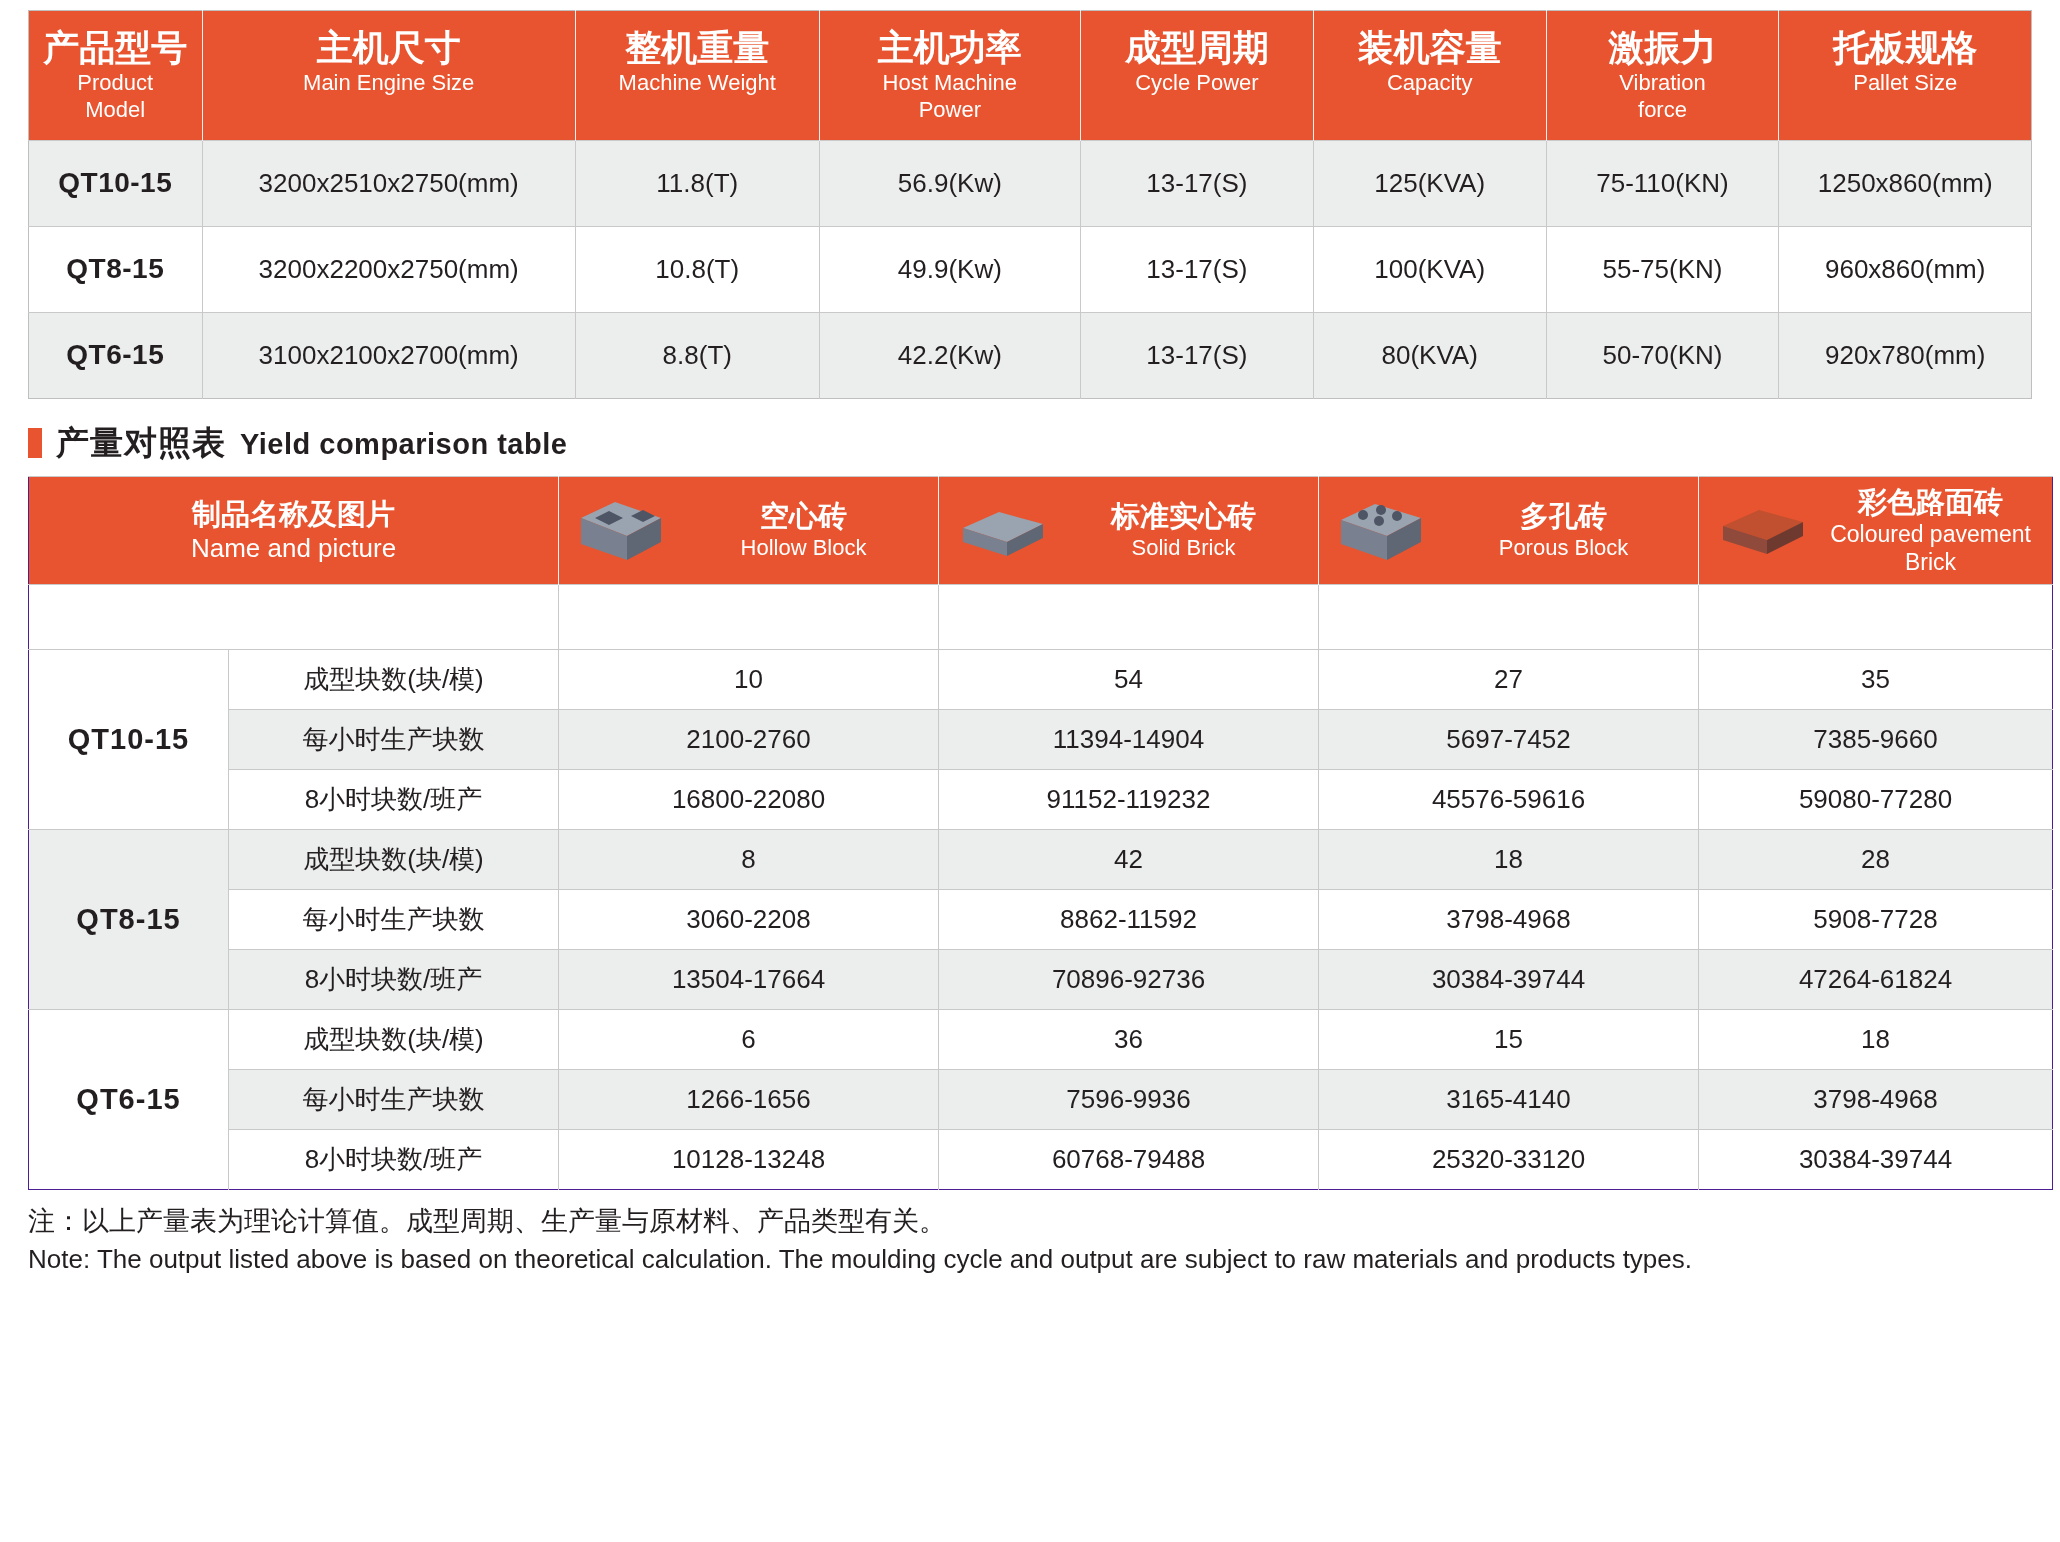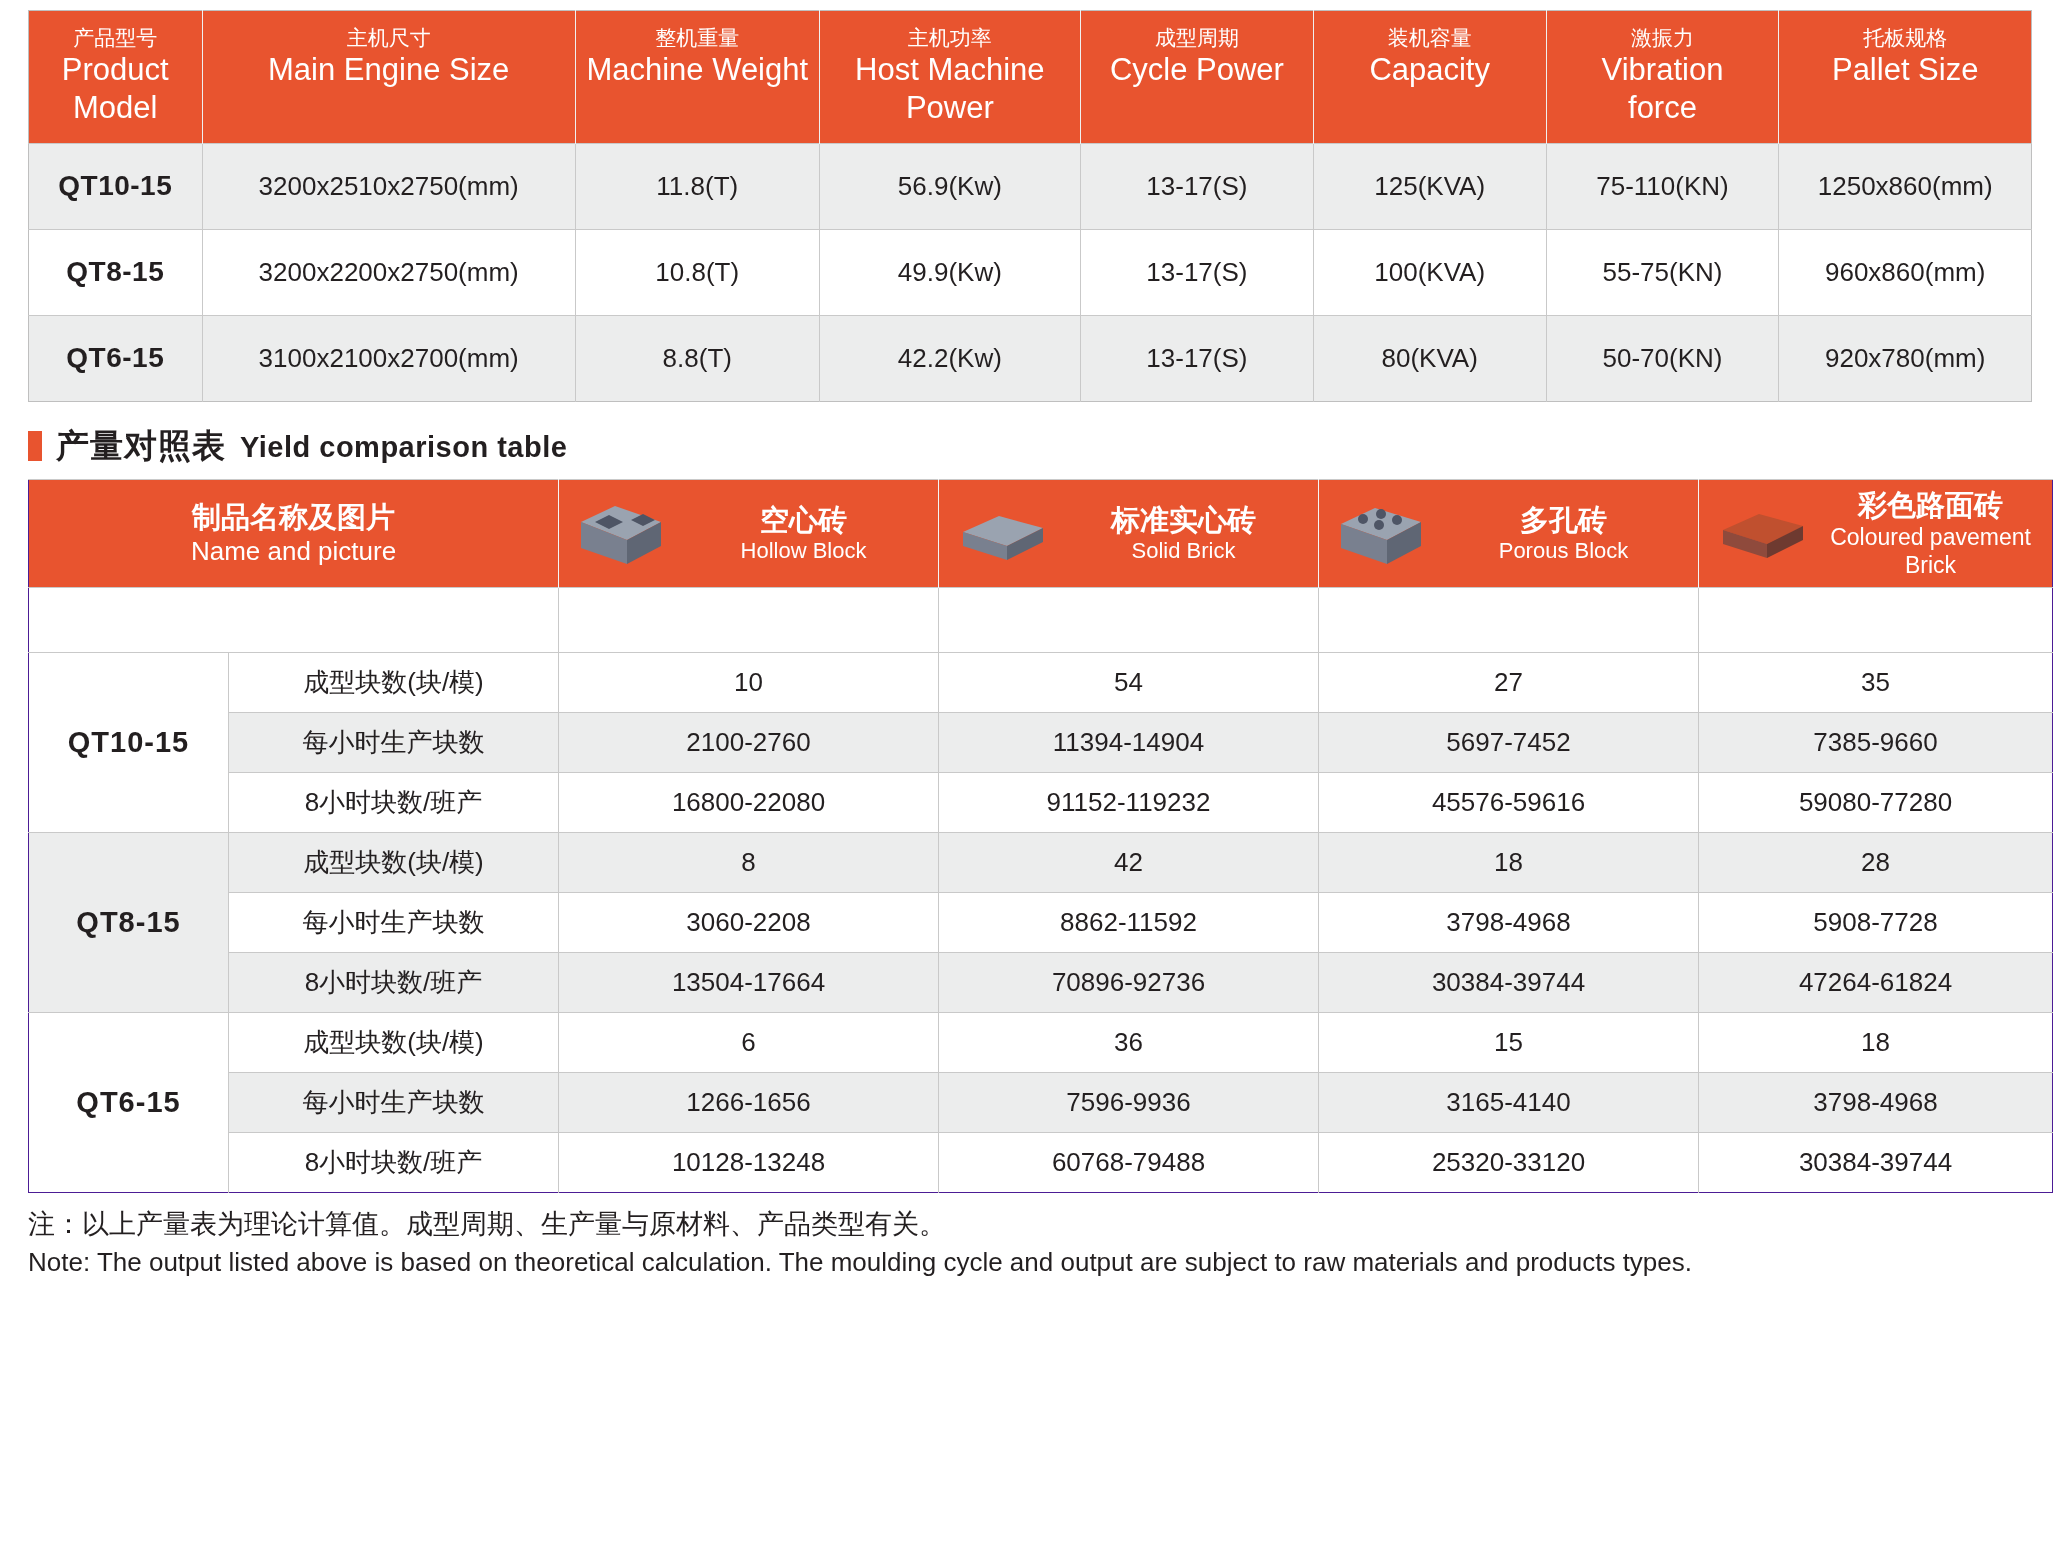"产品型号" .t1 .th-cn { font-size: 21px -> 36px; font-weight: normal -> bold }
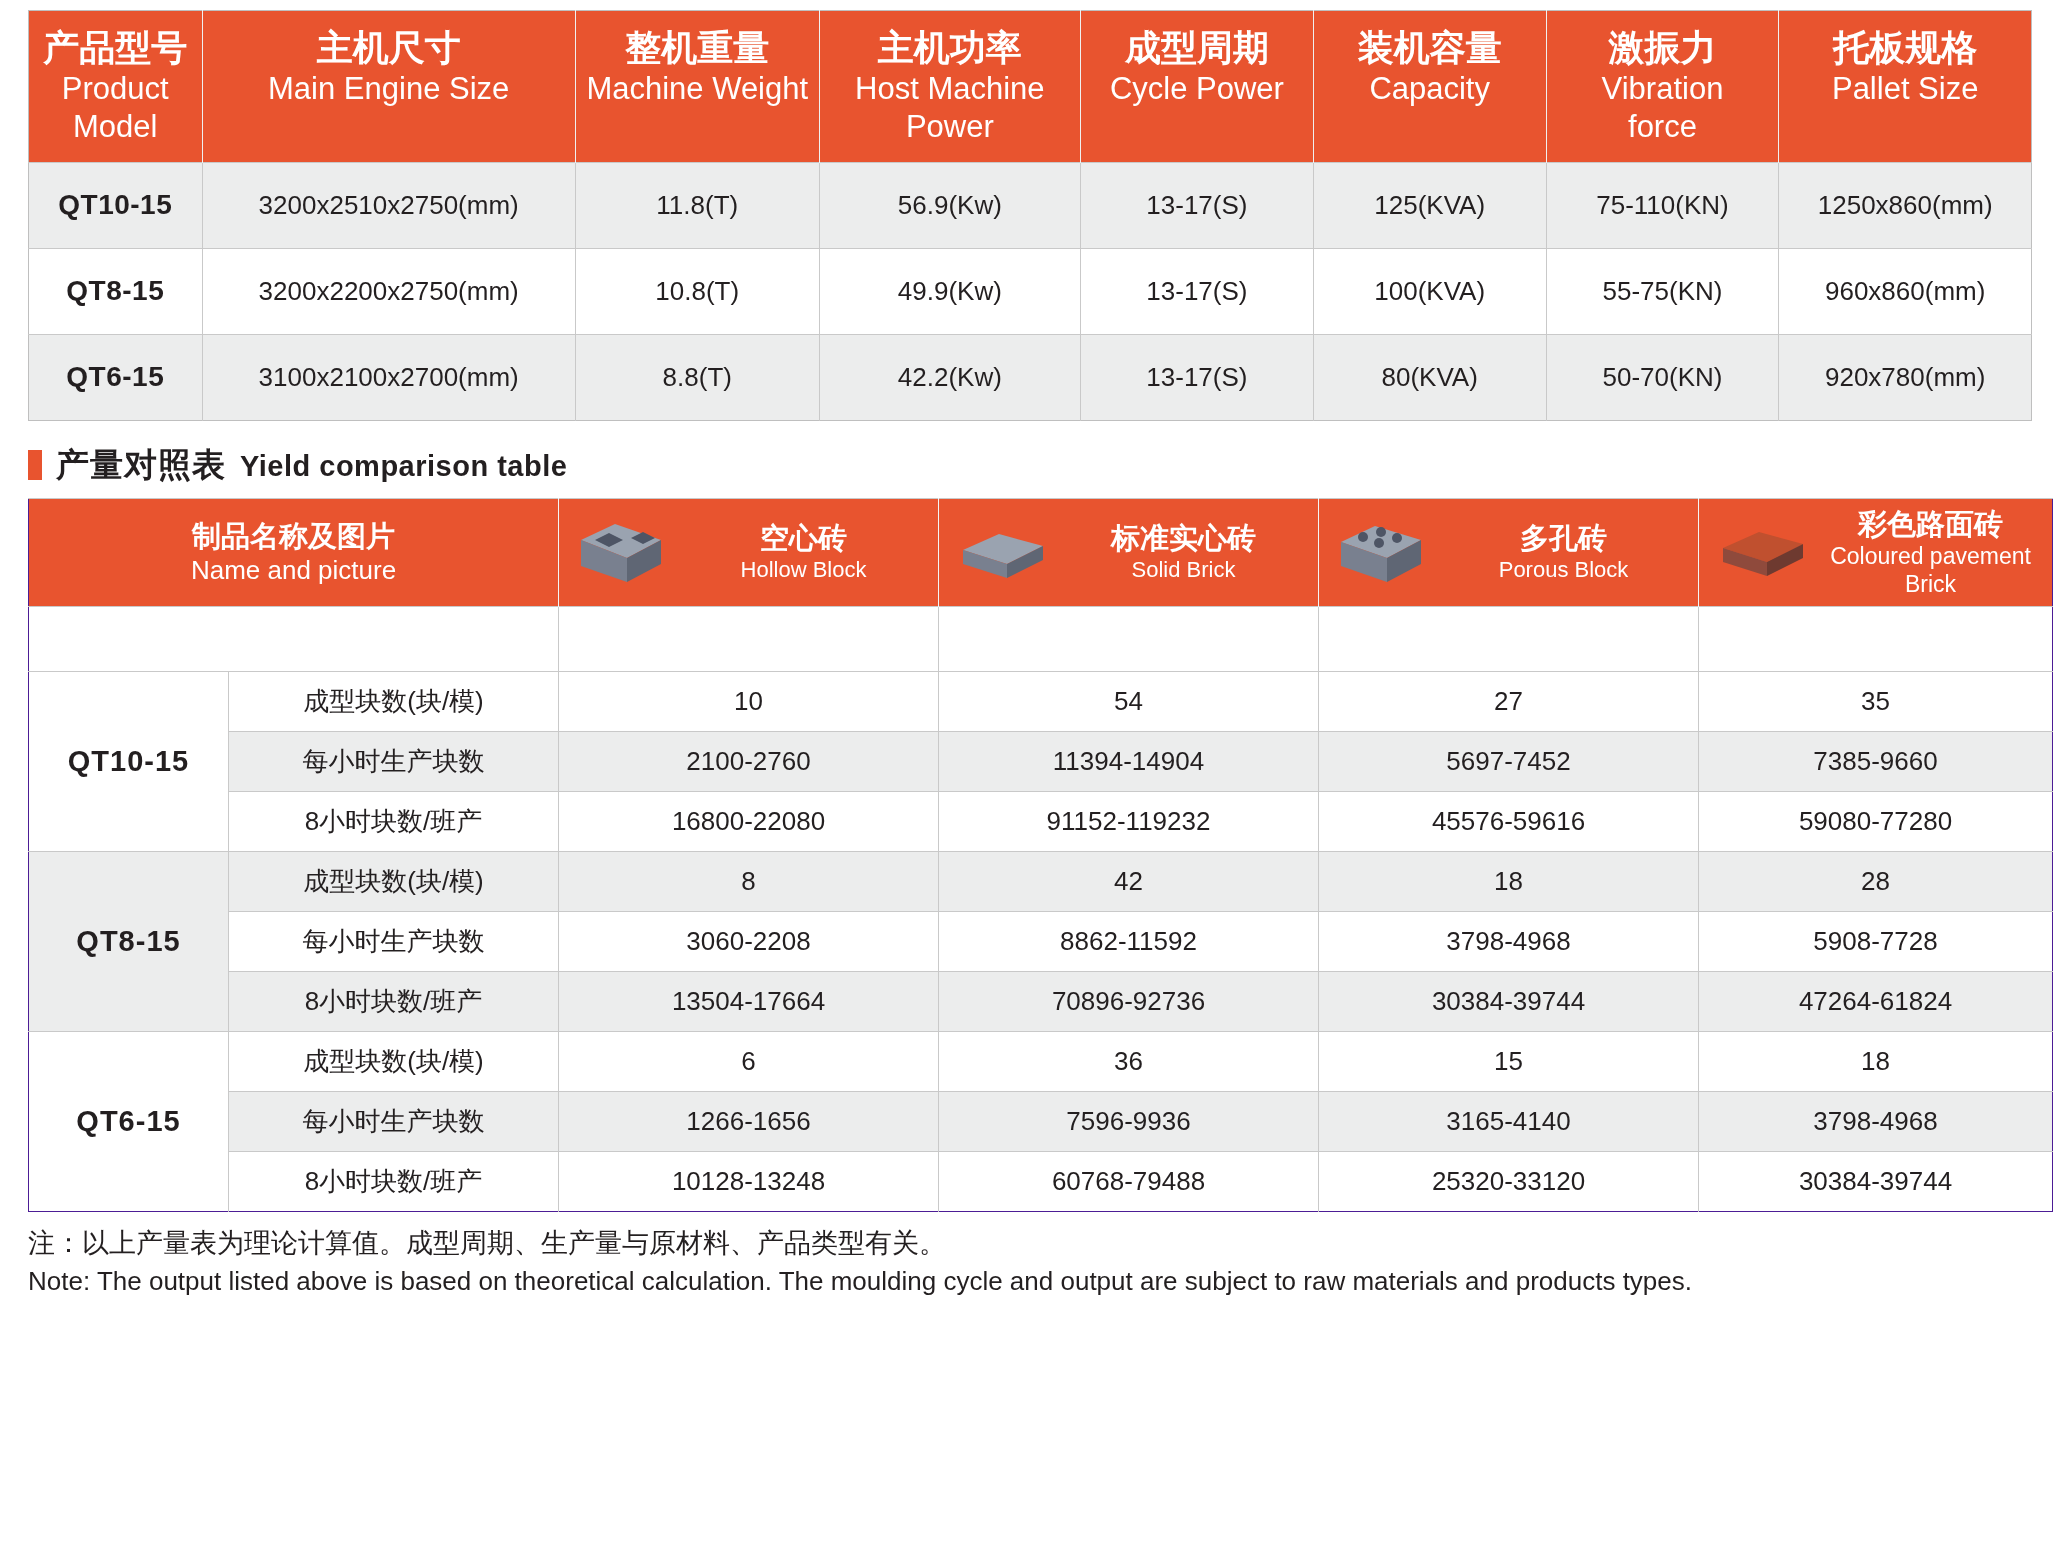"Product" .t1 .th-en { font-size: 31px -> 22px }
